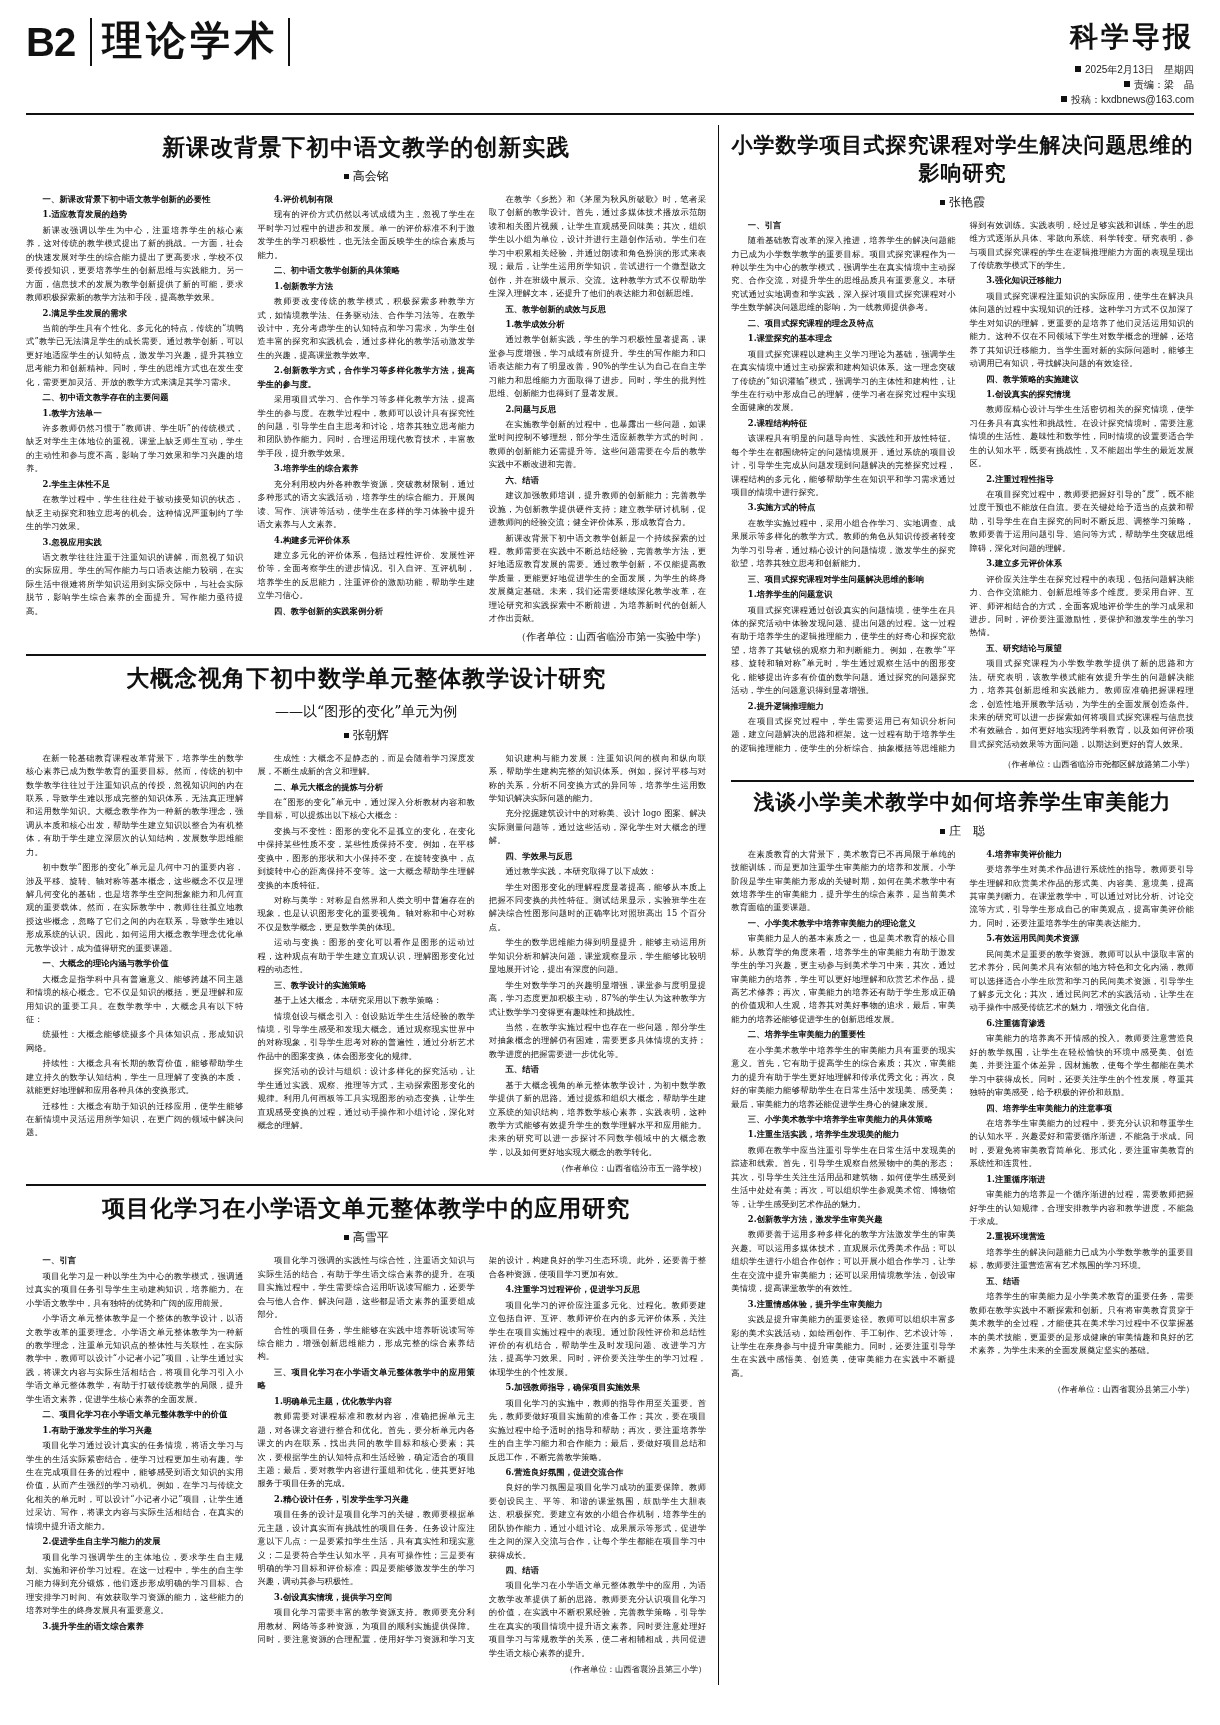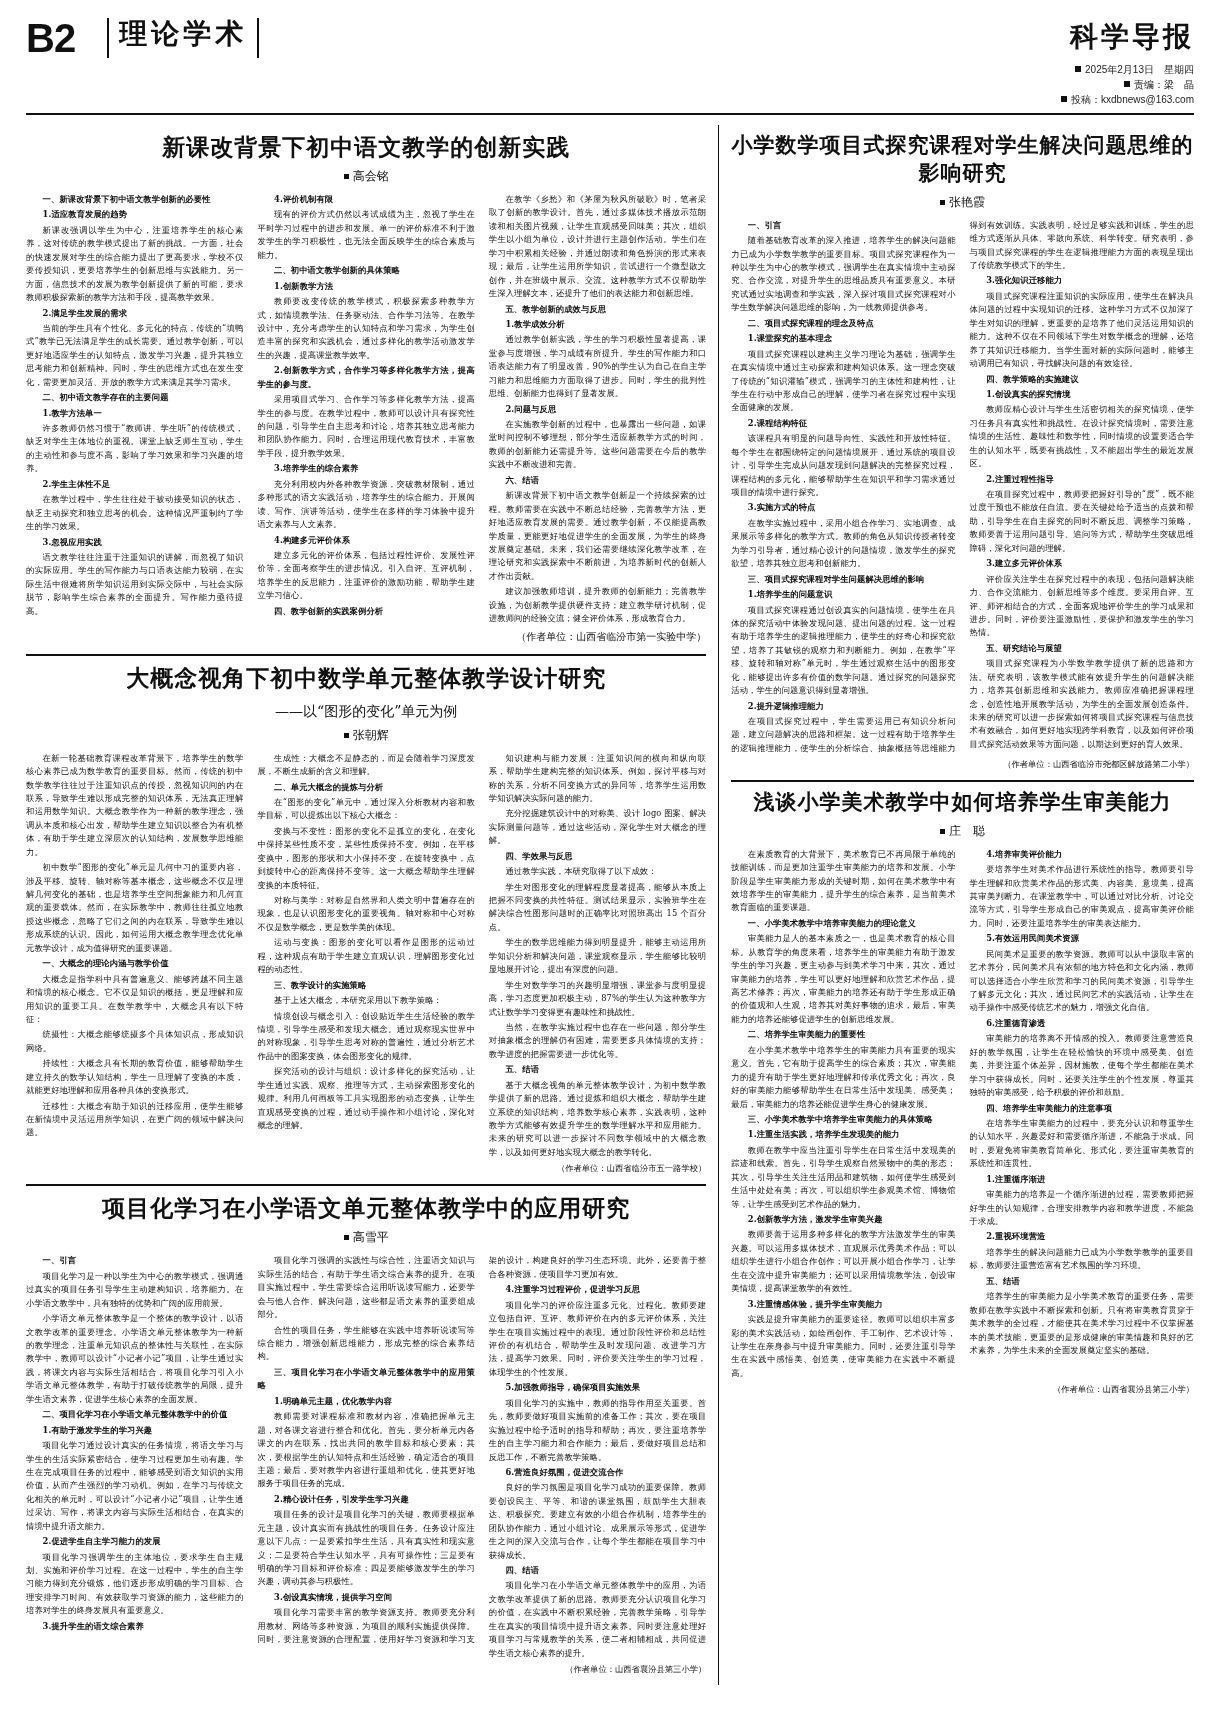"B2" .mast-left { align-items: none -> center; gap: 24px -> 7px }
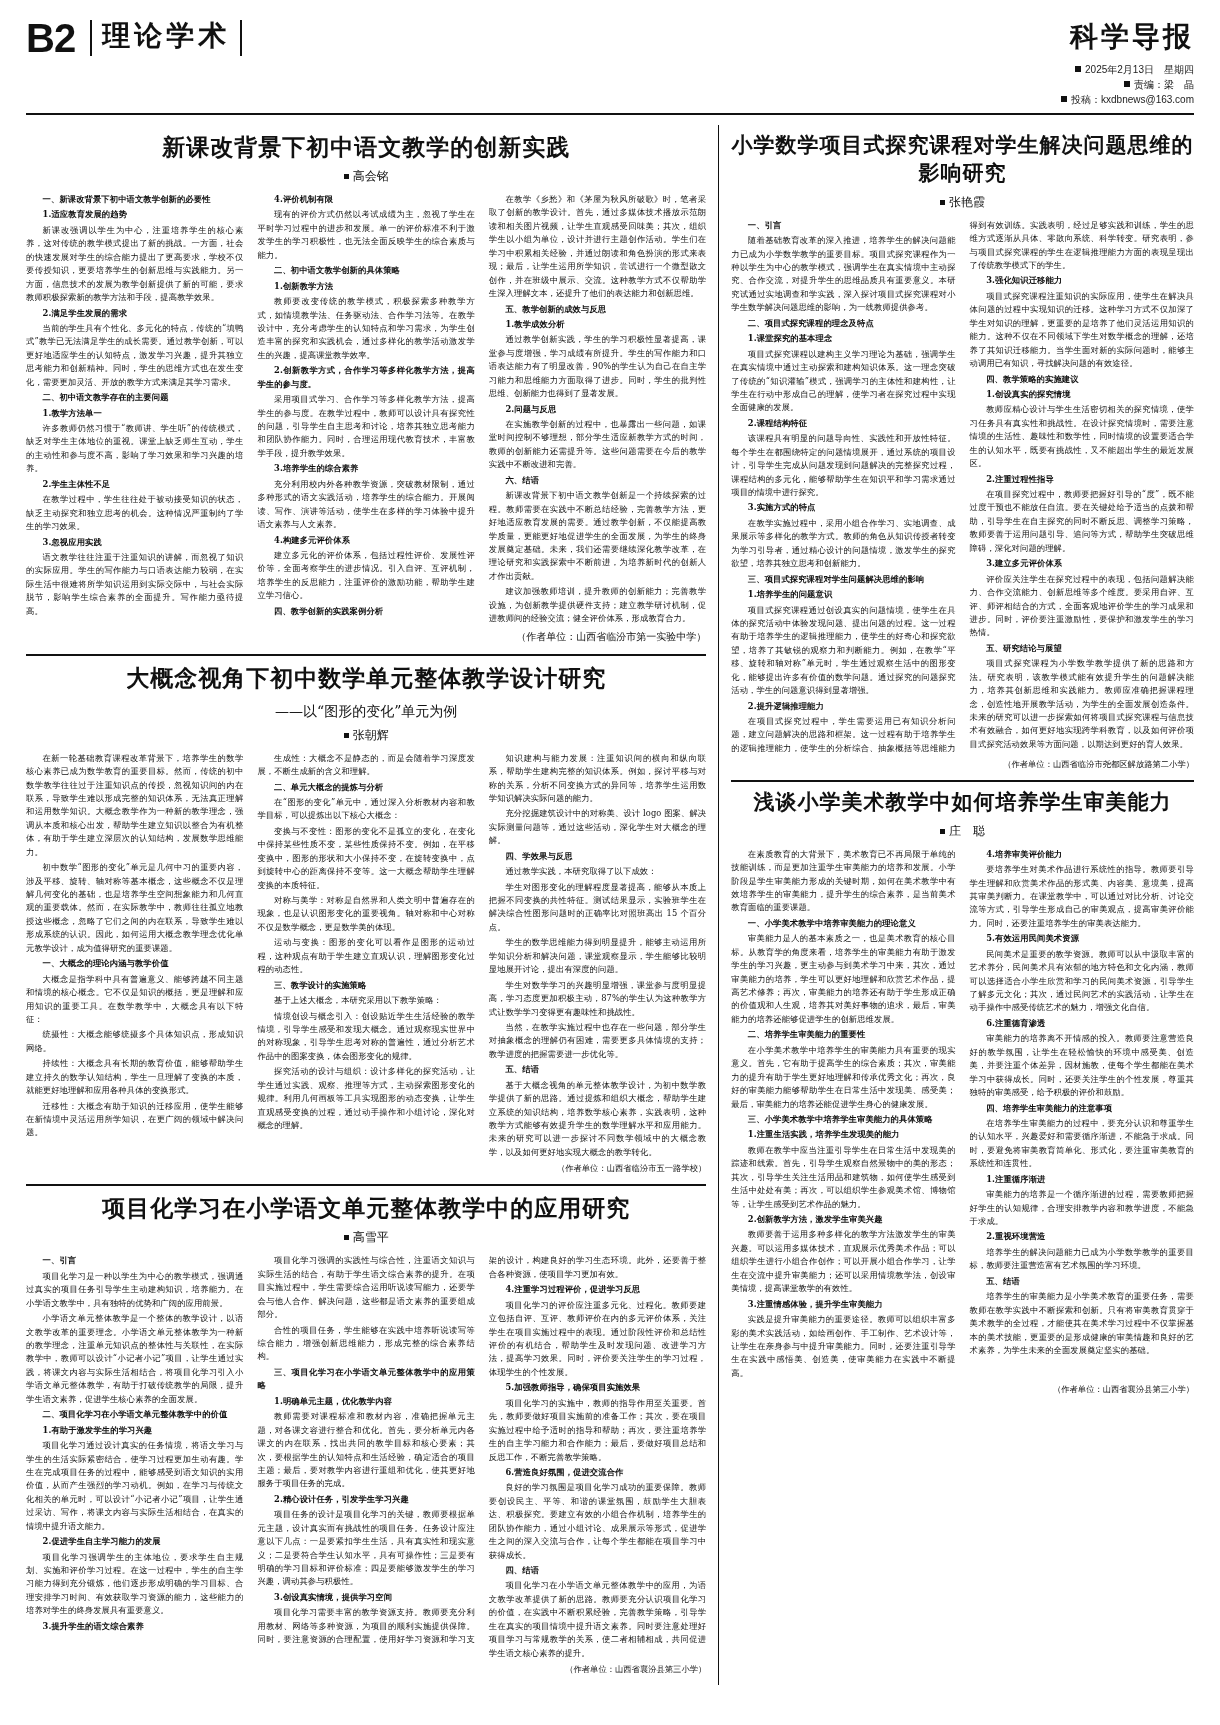"理论学术" .section-title { font-size: 28px -> 40px }
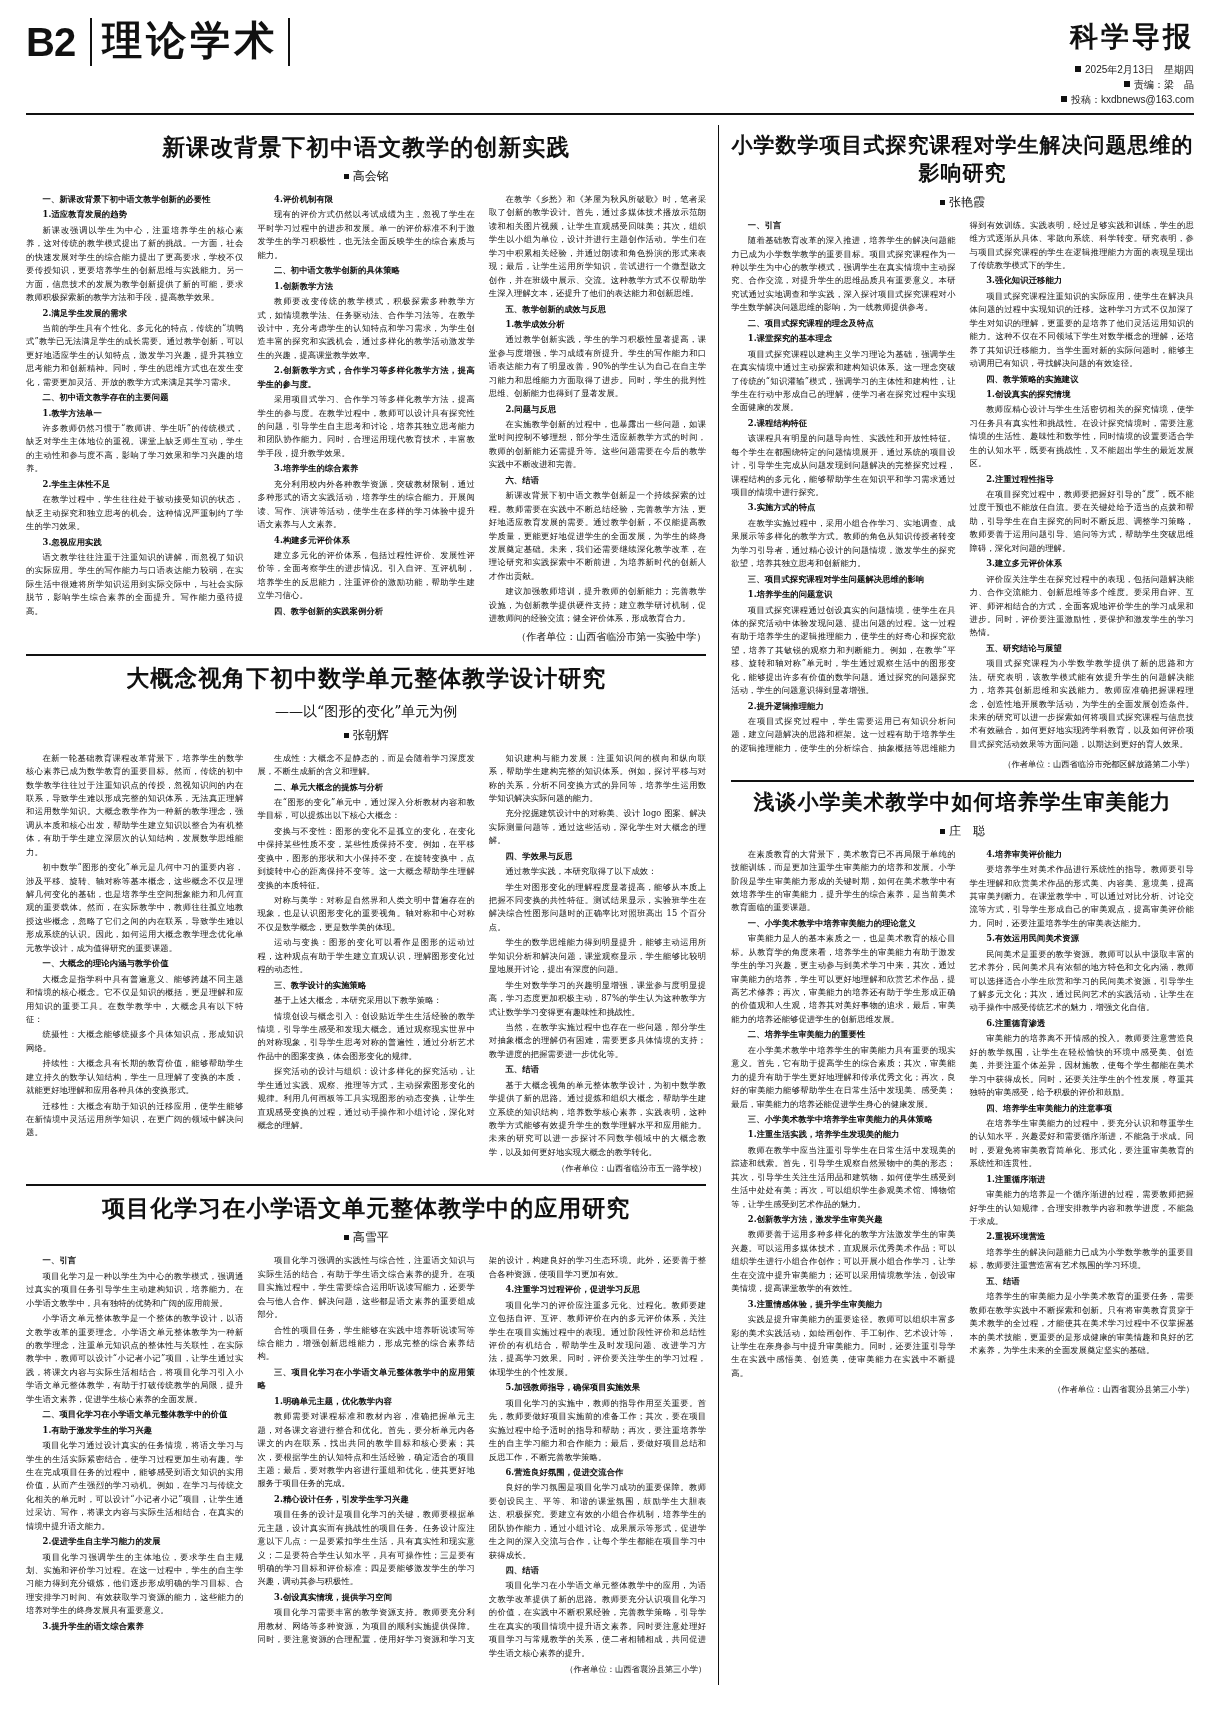"新课改背景下初中语文教学创新是一个持续探索的过程。教师需要在实践中不断总结经验，" p { order: before "建议加强教师培训，提升教师的创新能力；完善教学设施，为创新教学提供硬件支持；建立" -> after "建议加强教师培训，提升教师的创新能力；完善教学设施，为创新教学提供硬件支持；建立" }
